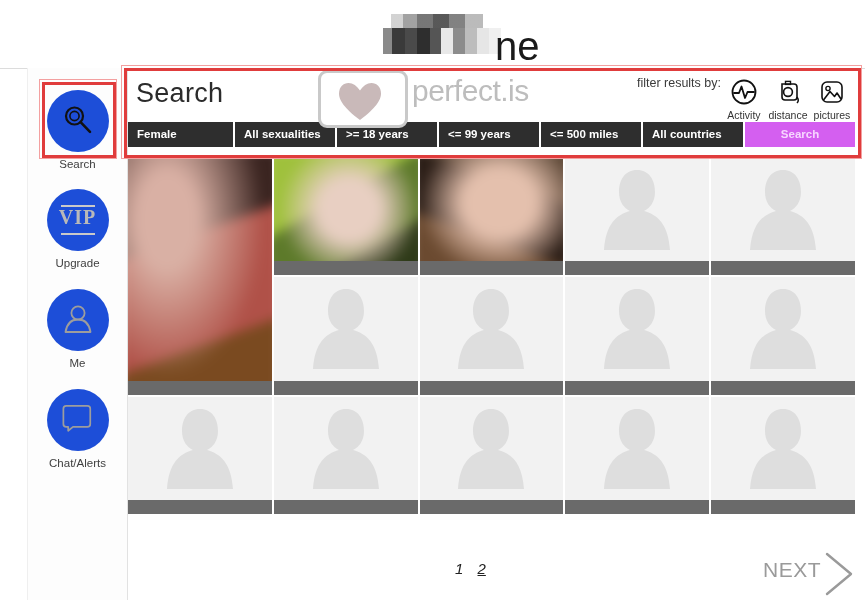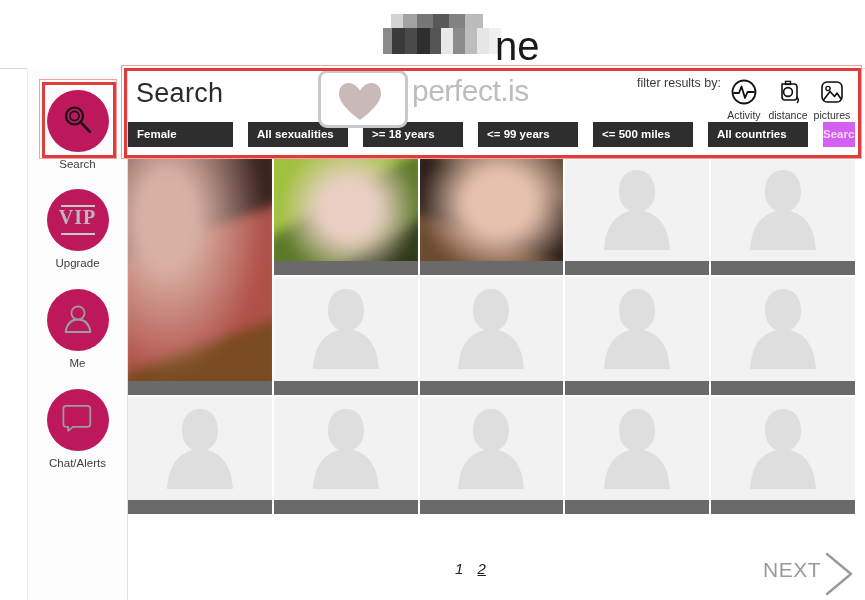"Female" .filters { gap: 15px -> 2px }
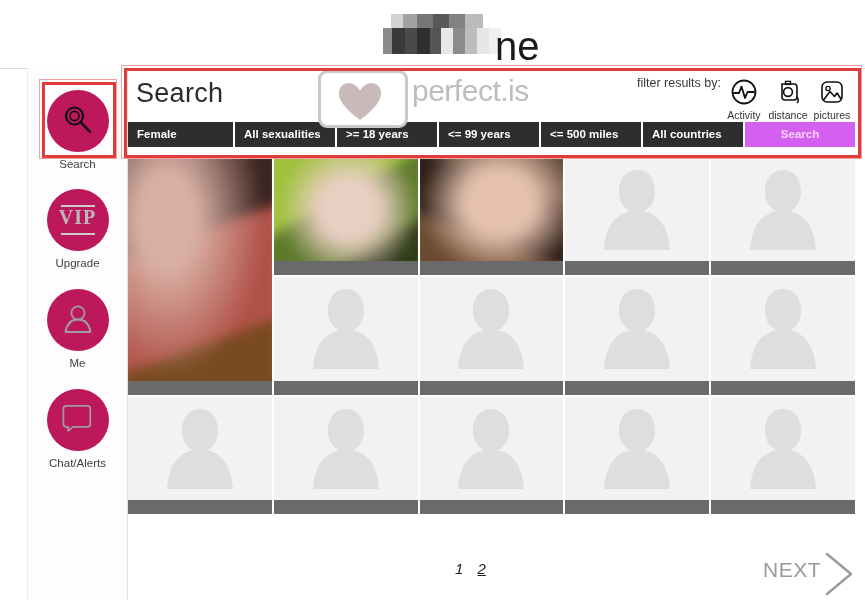"VIP" .side-circle { background: #be185d -> #1d4ed8 }
